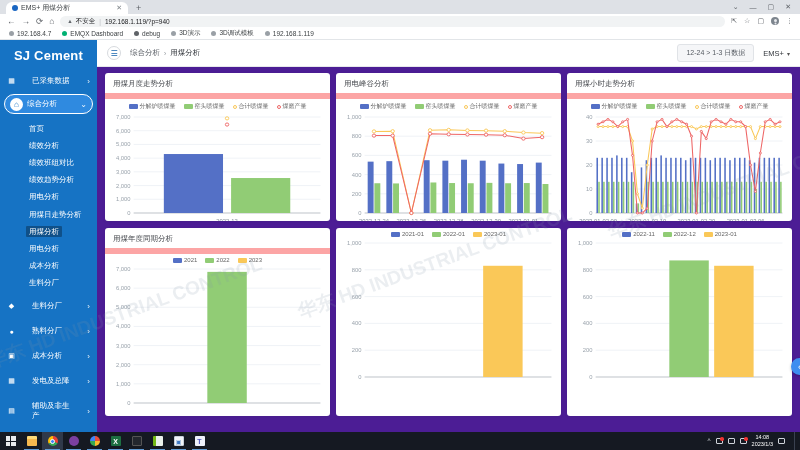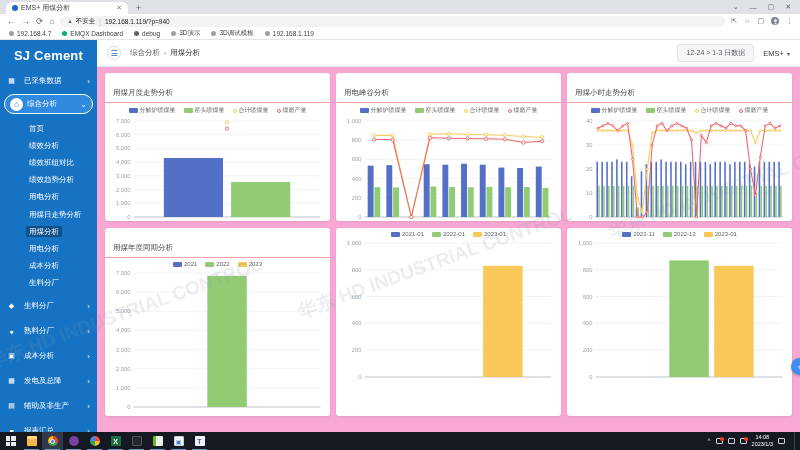"SJ Cement" .appwrap { background: #f9a8d4 -> #4c1d95 }
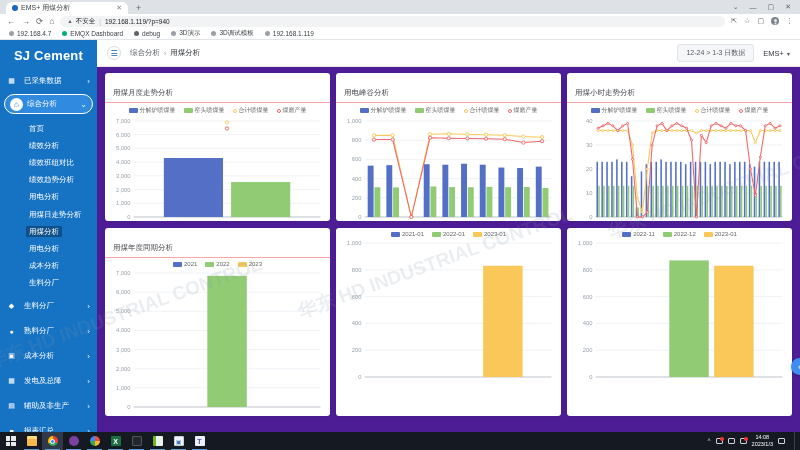"已采集数据" .mitem { gap: 8px -> 16px }
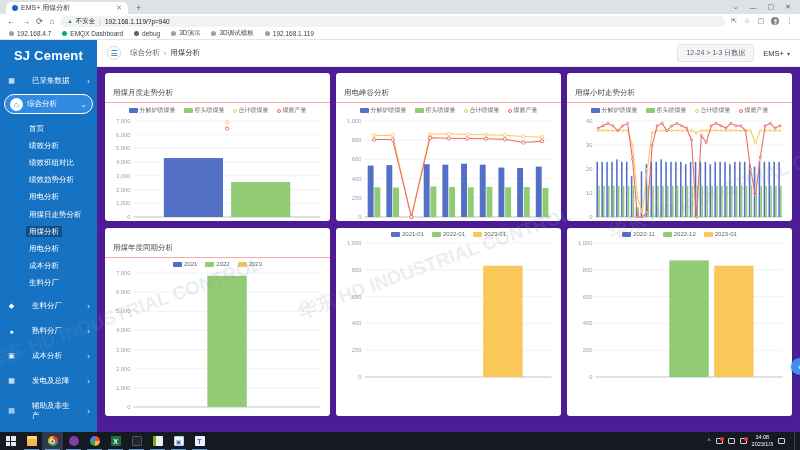"用煤月度走势分析" .ctitle { border-bottom: 1px solid #fca5a5 -> 6px solid #fca5a5; padding: 15px 8px 4px -> 6px 8px 4px }
